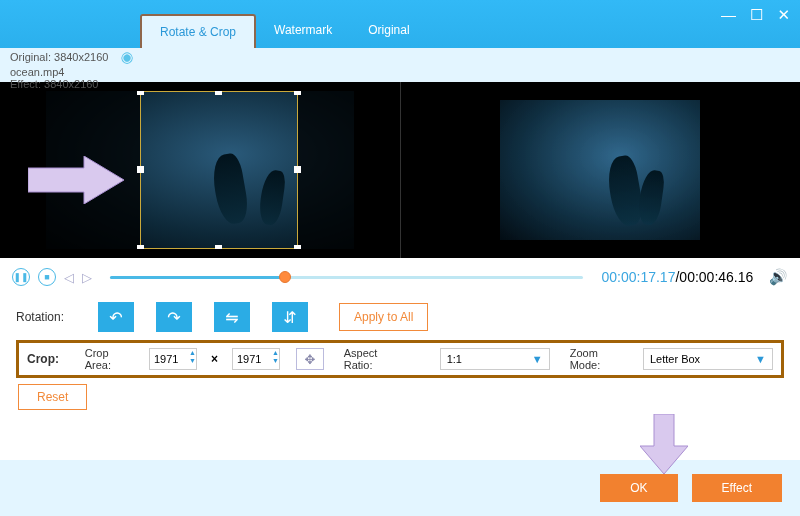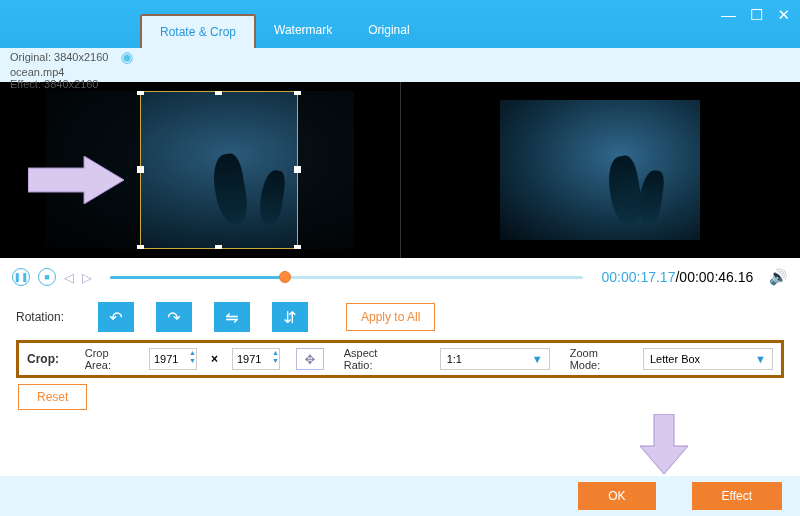"Apply to All" .apply-btn { margin-left: 16px -> 9px }
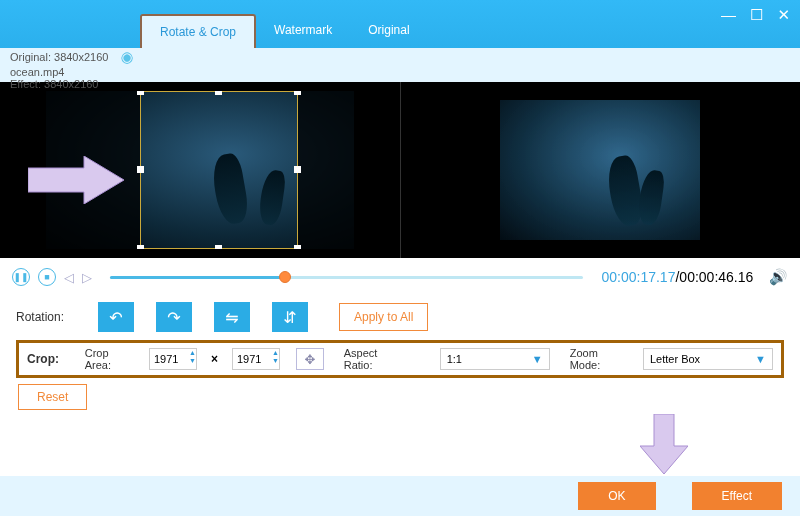"OK" .bottom-bar { gap: 36px -> 14px; height: 40px -> 56px }
